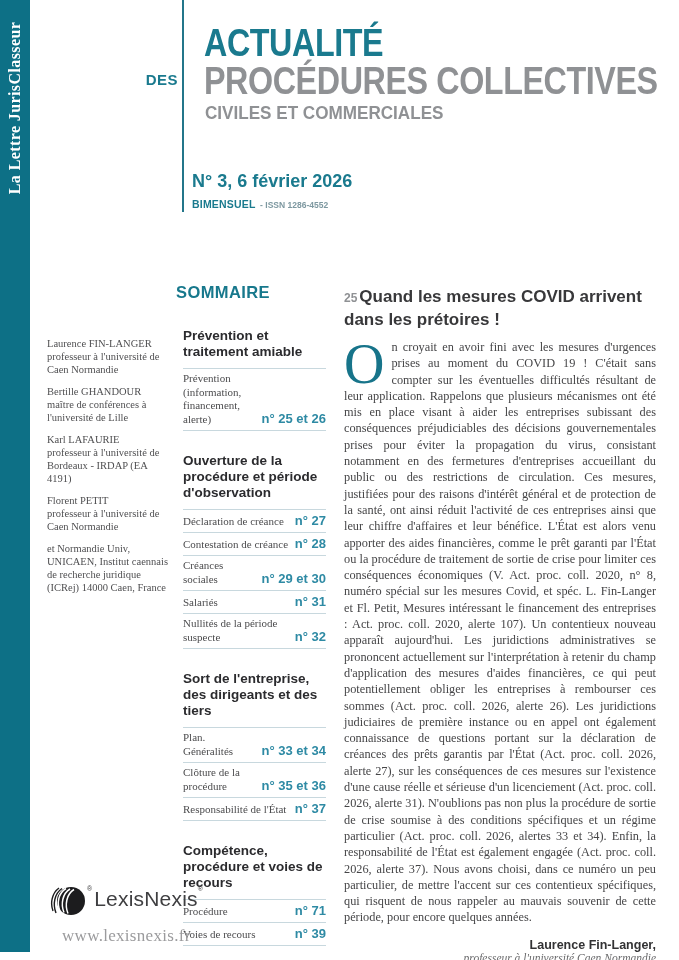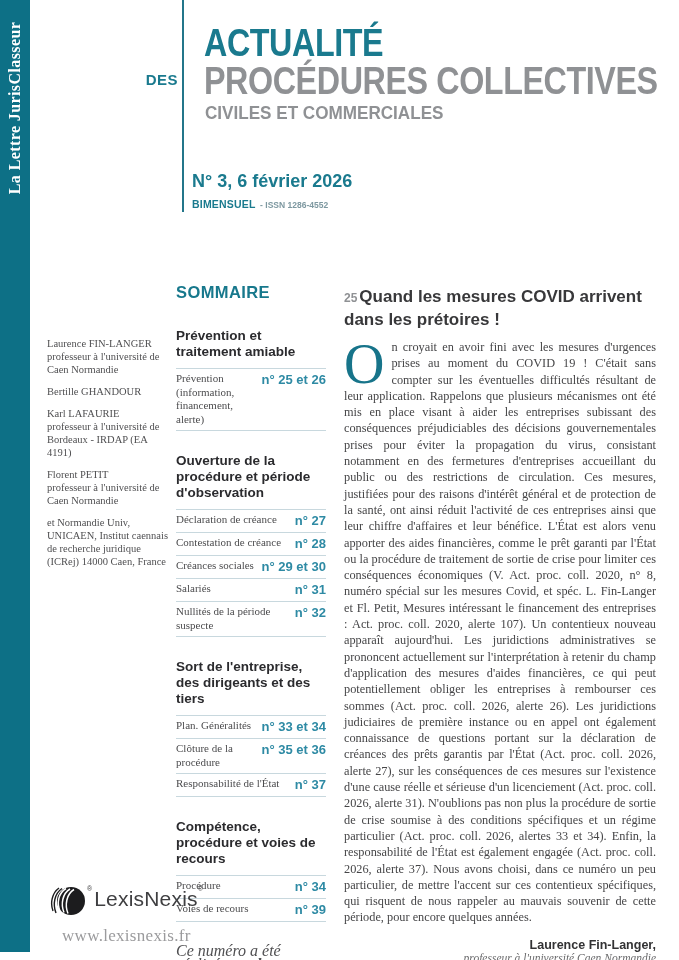"Prévention et traitement amiable" .toc-section { margin-left: none -> 7px }
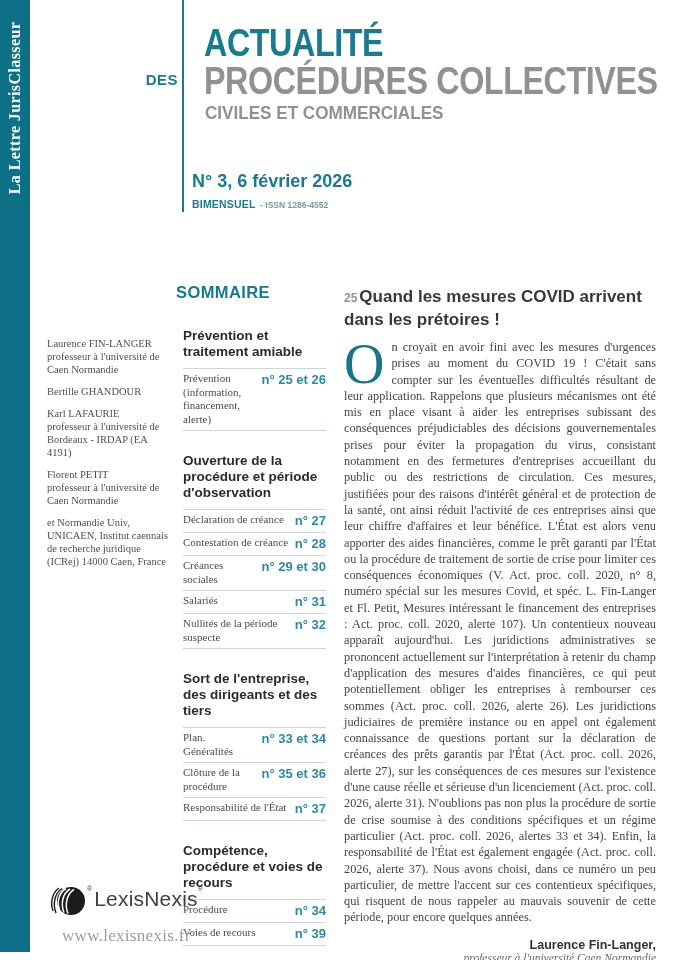"Prévention (information, financement," .toc-item { align-items: none -> flex-end }
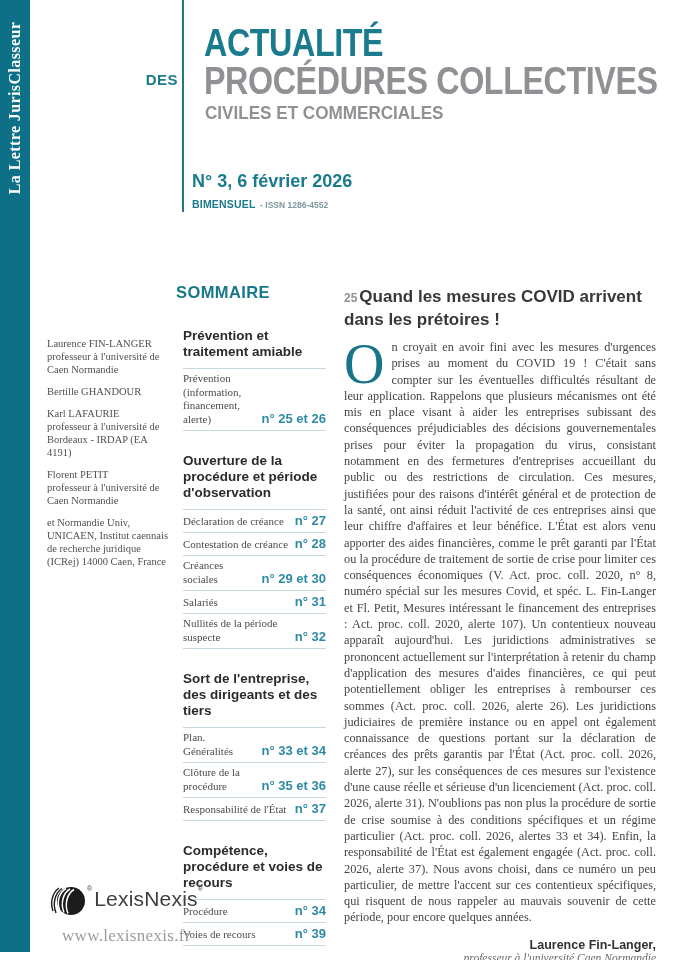"maître de conférences à l'université" span.author-role { html: none -> <span>maître de conférences à l'université de Lille</span> }
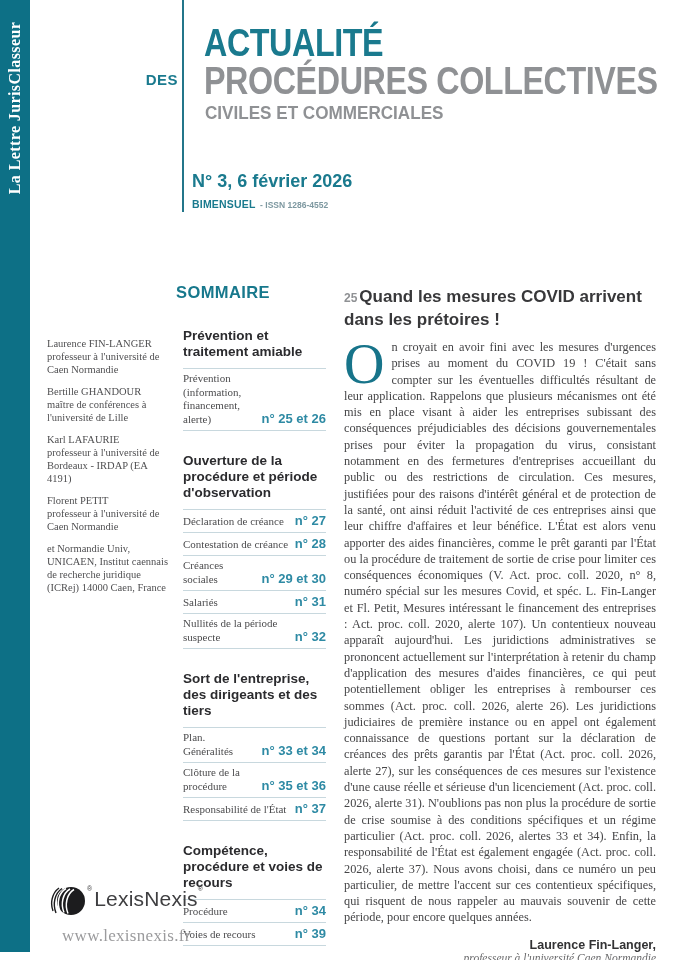"n° 34" span.toc-ref { text: 34 -> 71 }
